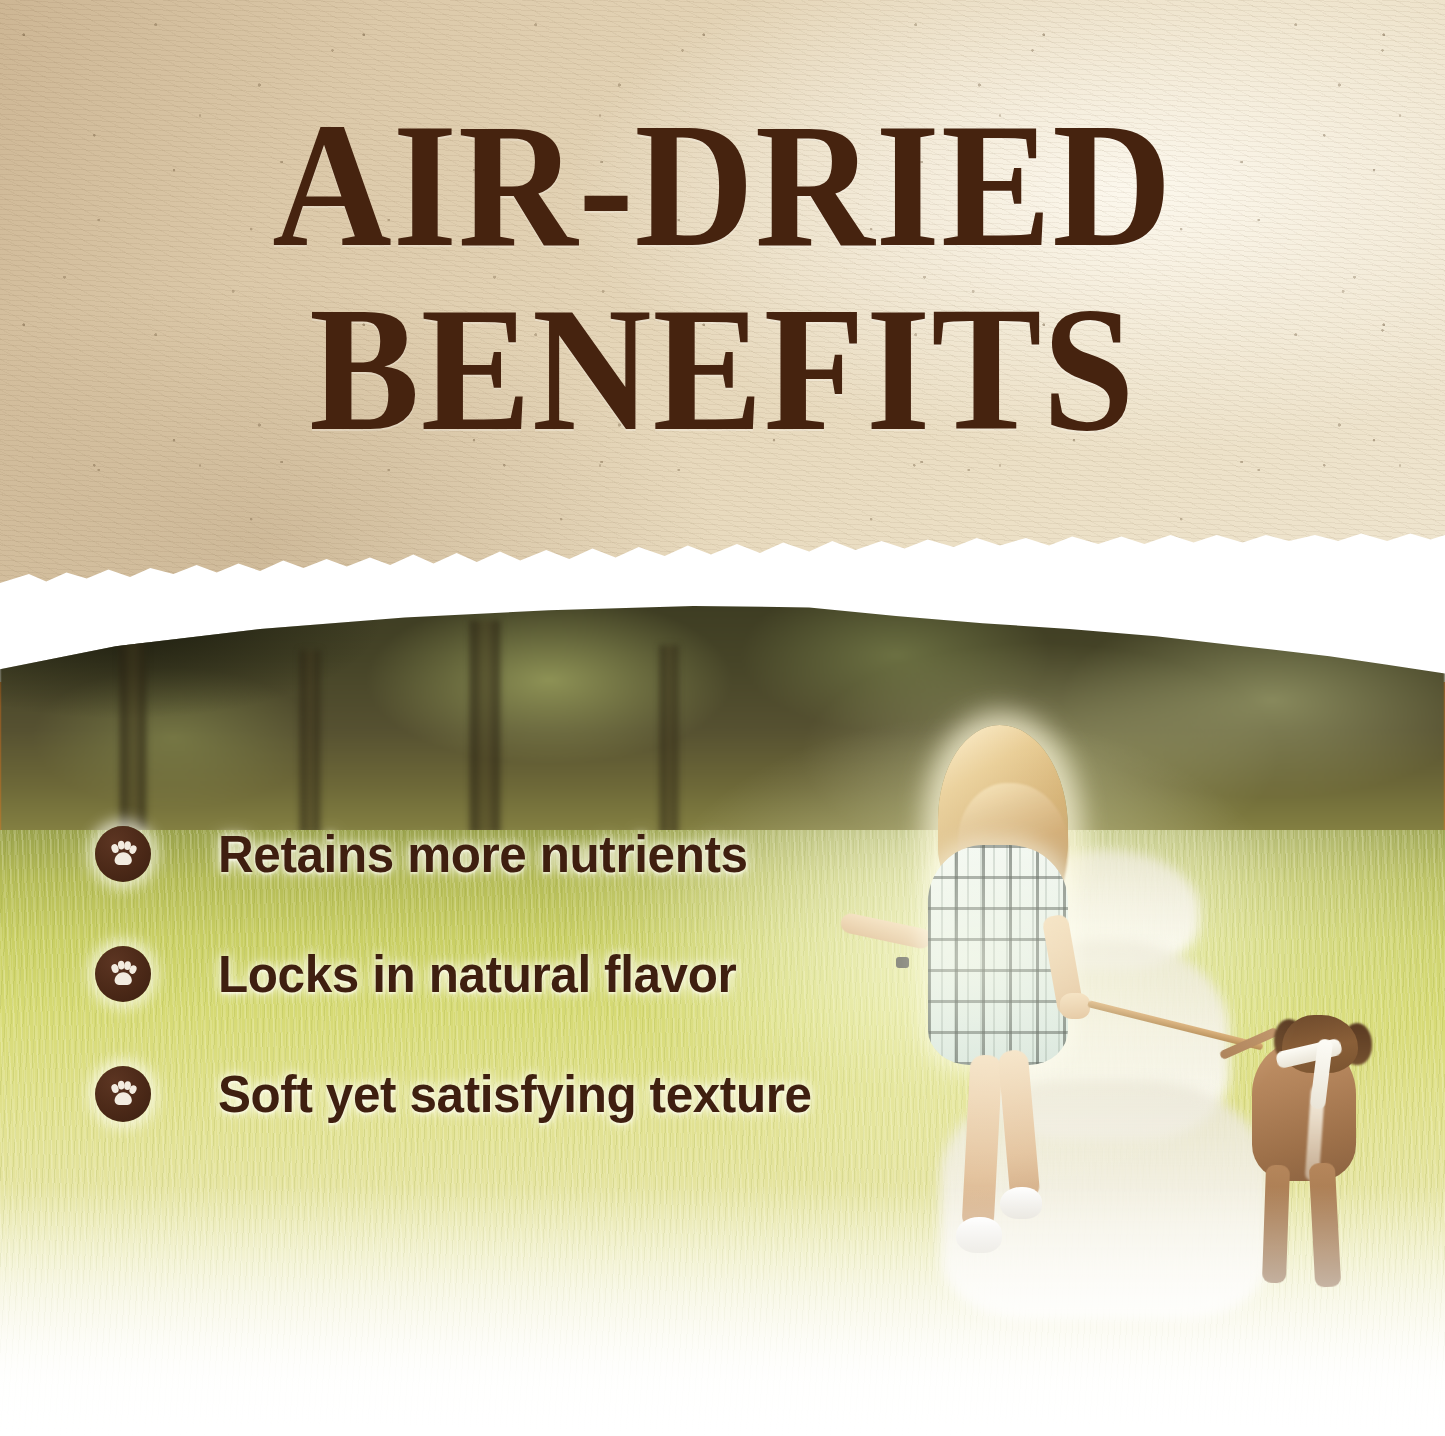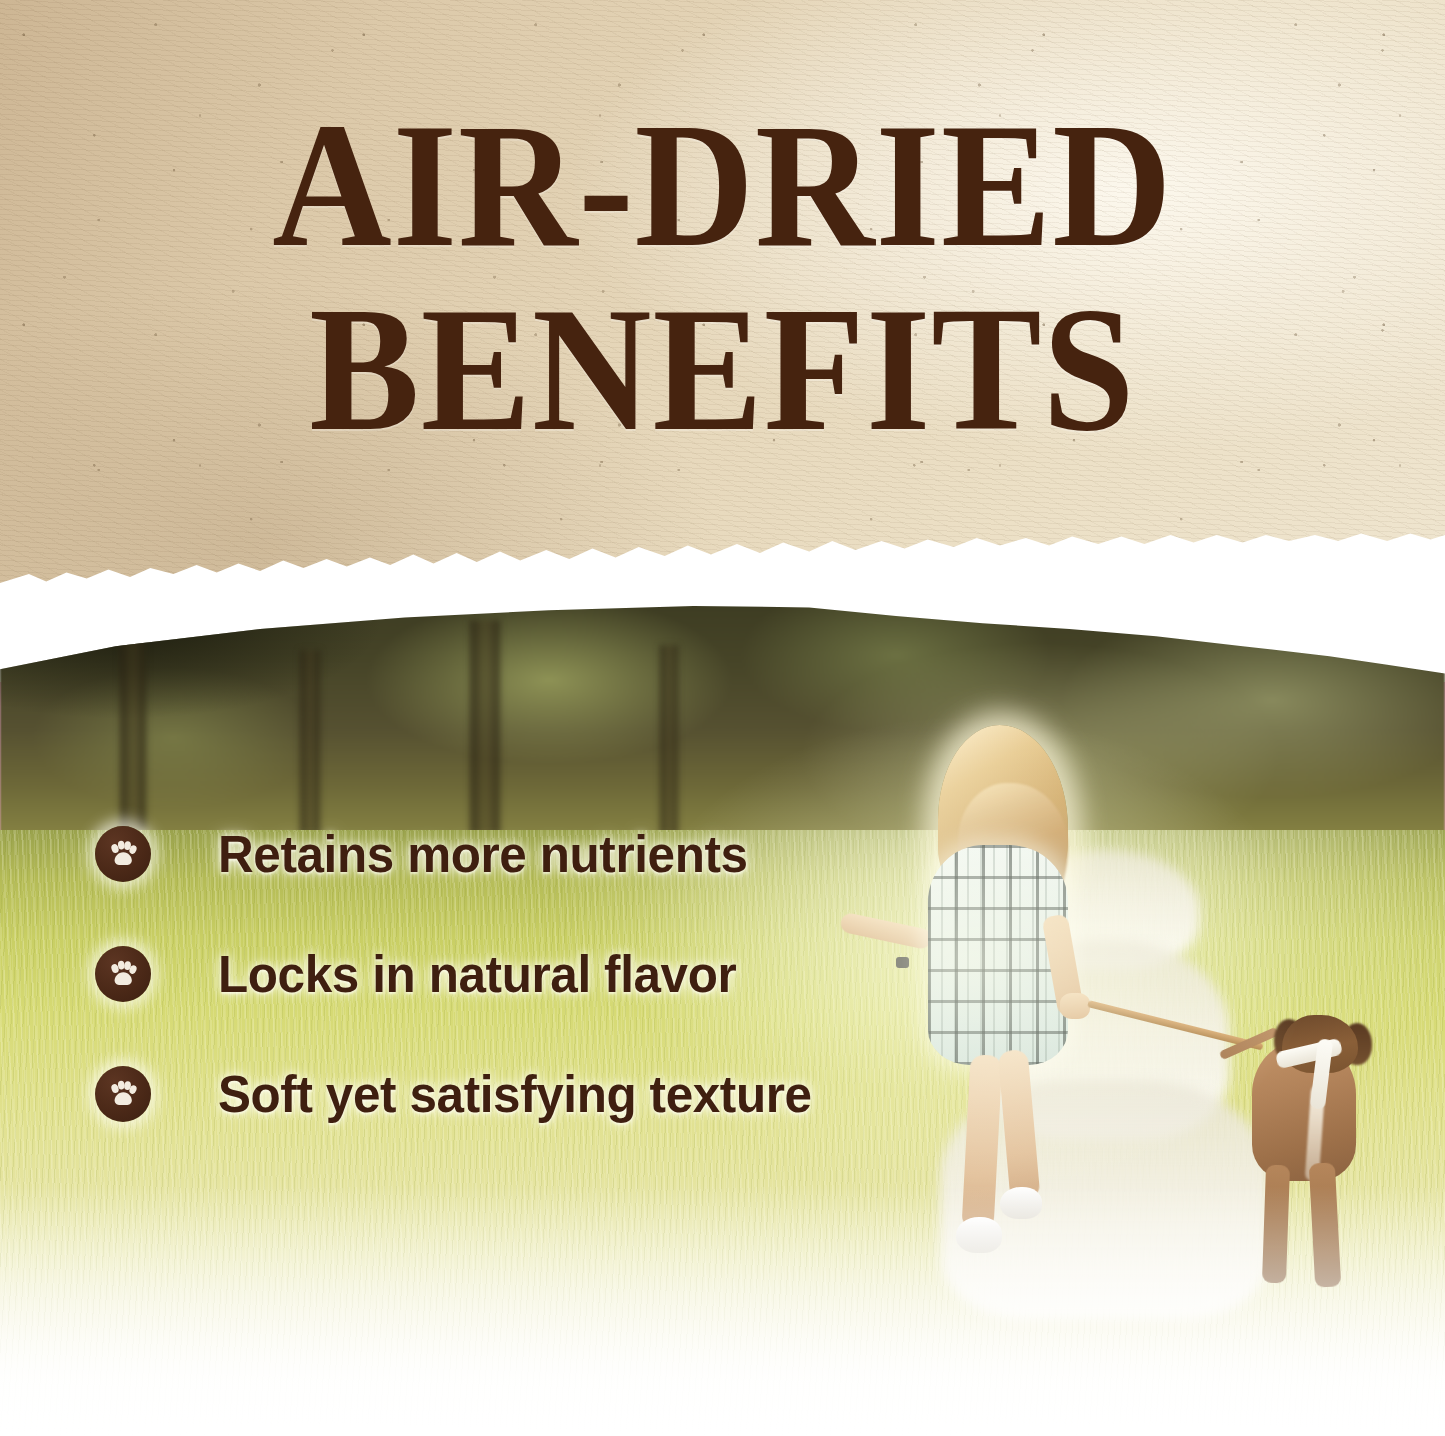"AIR-DRIED" #stage { background: #f9a8d4 -> #f97316 }
